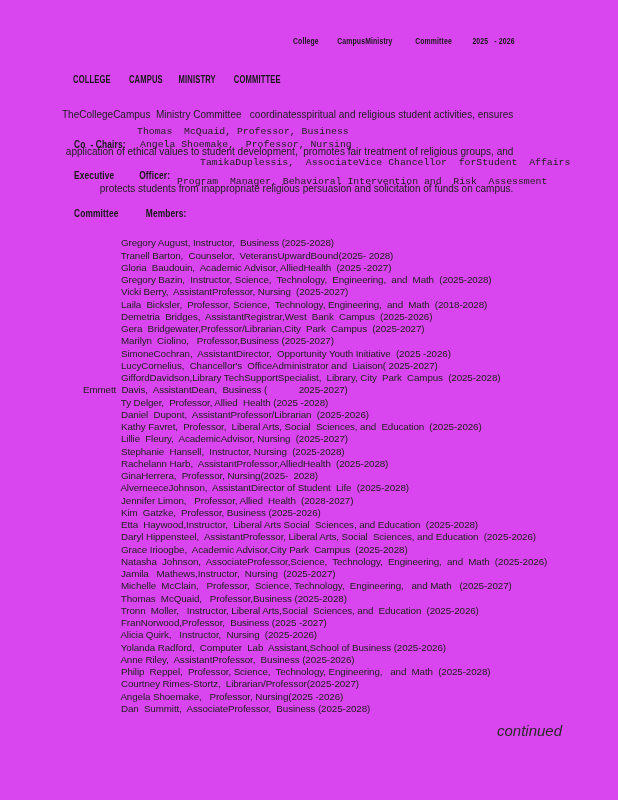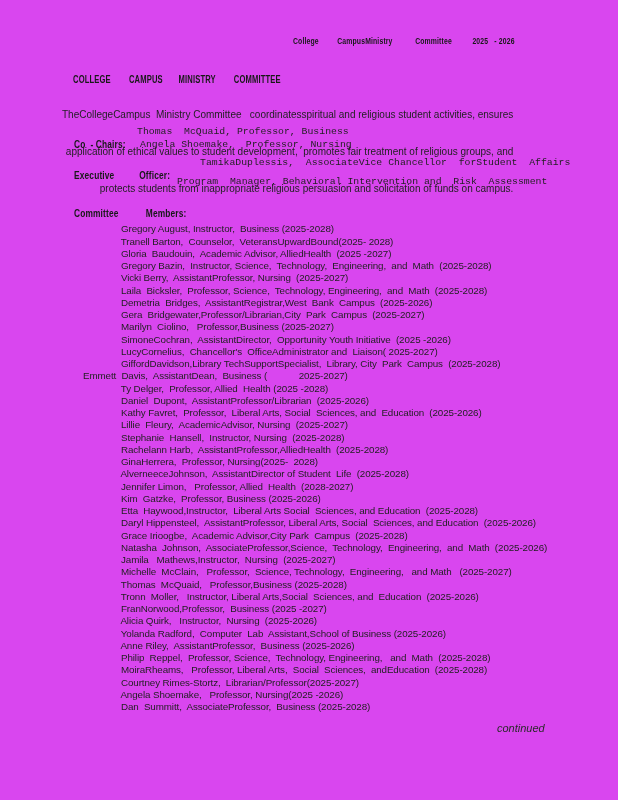"Gregory August, Instructor, Business" .members { top: 211px -> 225px }
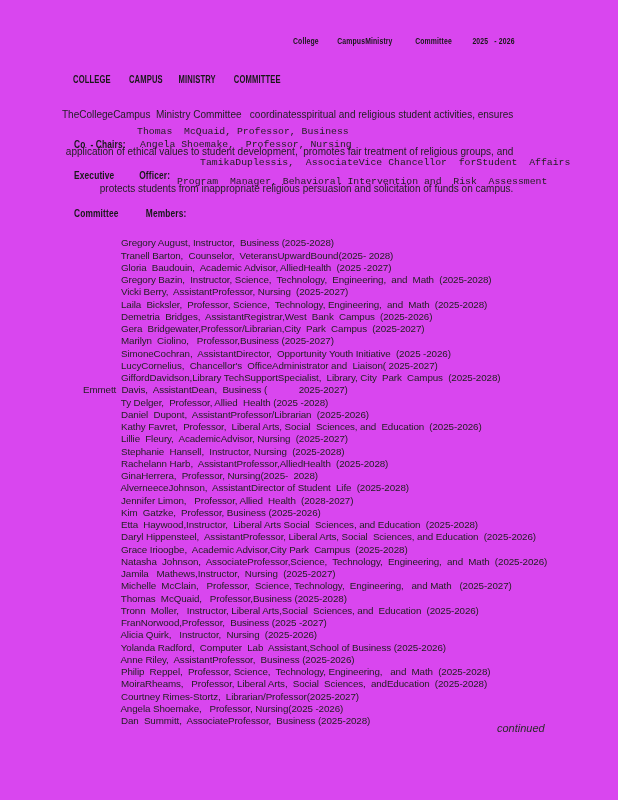"Laila Bicksler, Professor, Science," span { text: 2025-2028 -> 2018-2028 }
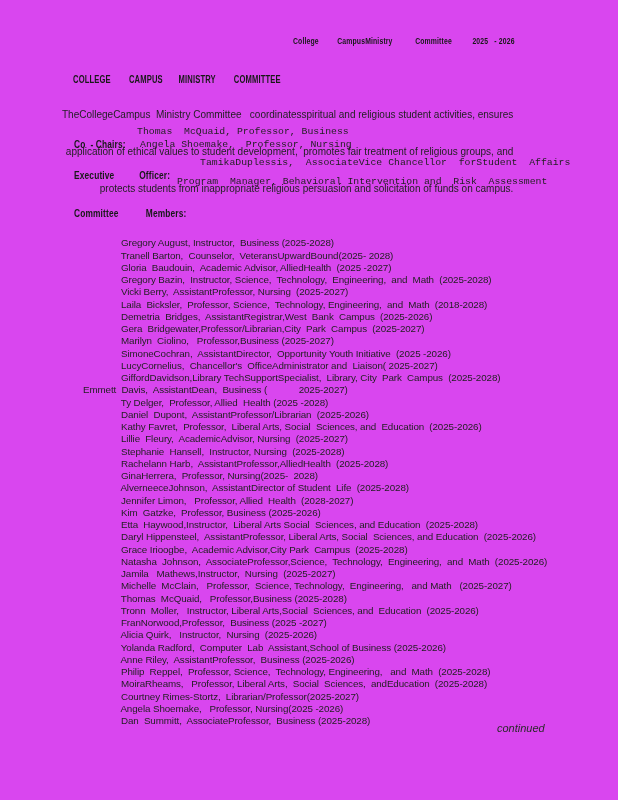"MoiraRheams, Professor, Liberal Arts," div.member-line { html: <div> <span>MoiraRheams, Professor, Liberal Arts, Social Sciences, andEducation (2025-2028)</span> </div> -> none }
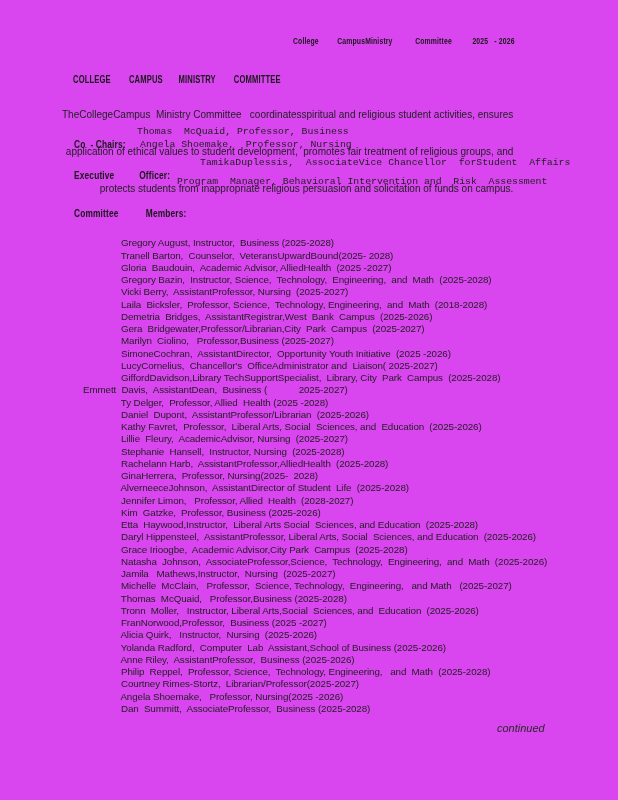"continued" .continued { font-size: 11px -> 15px }
